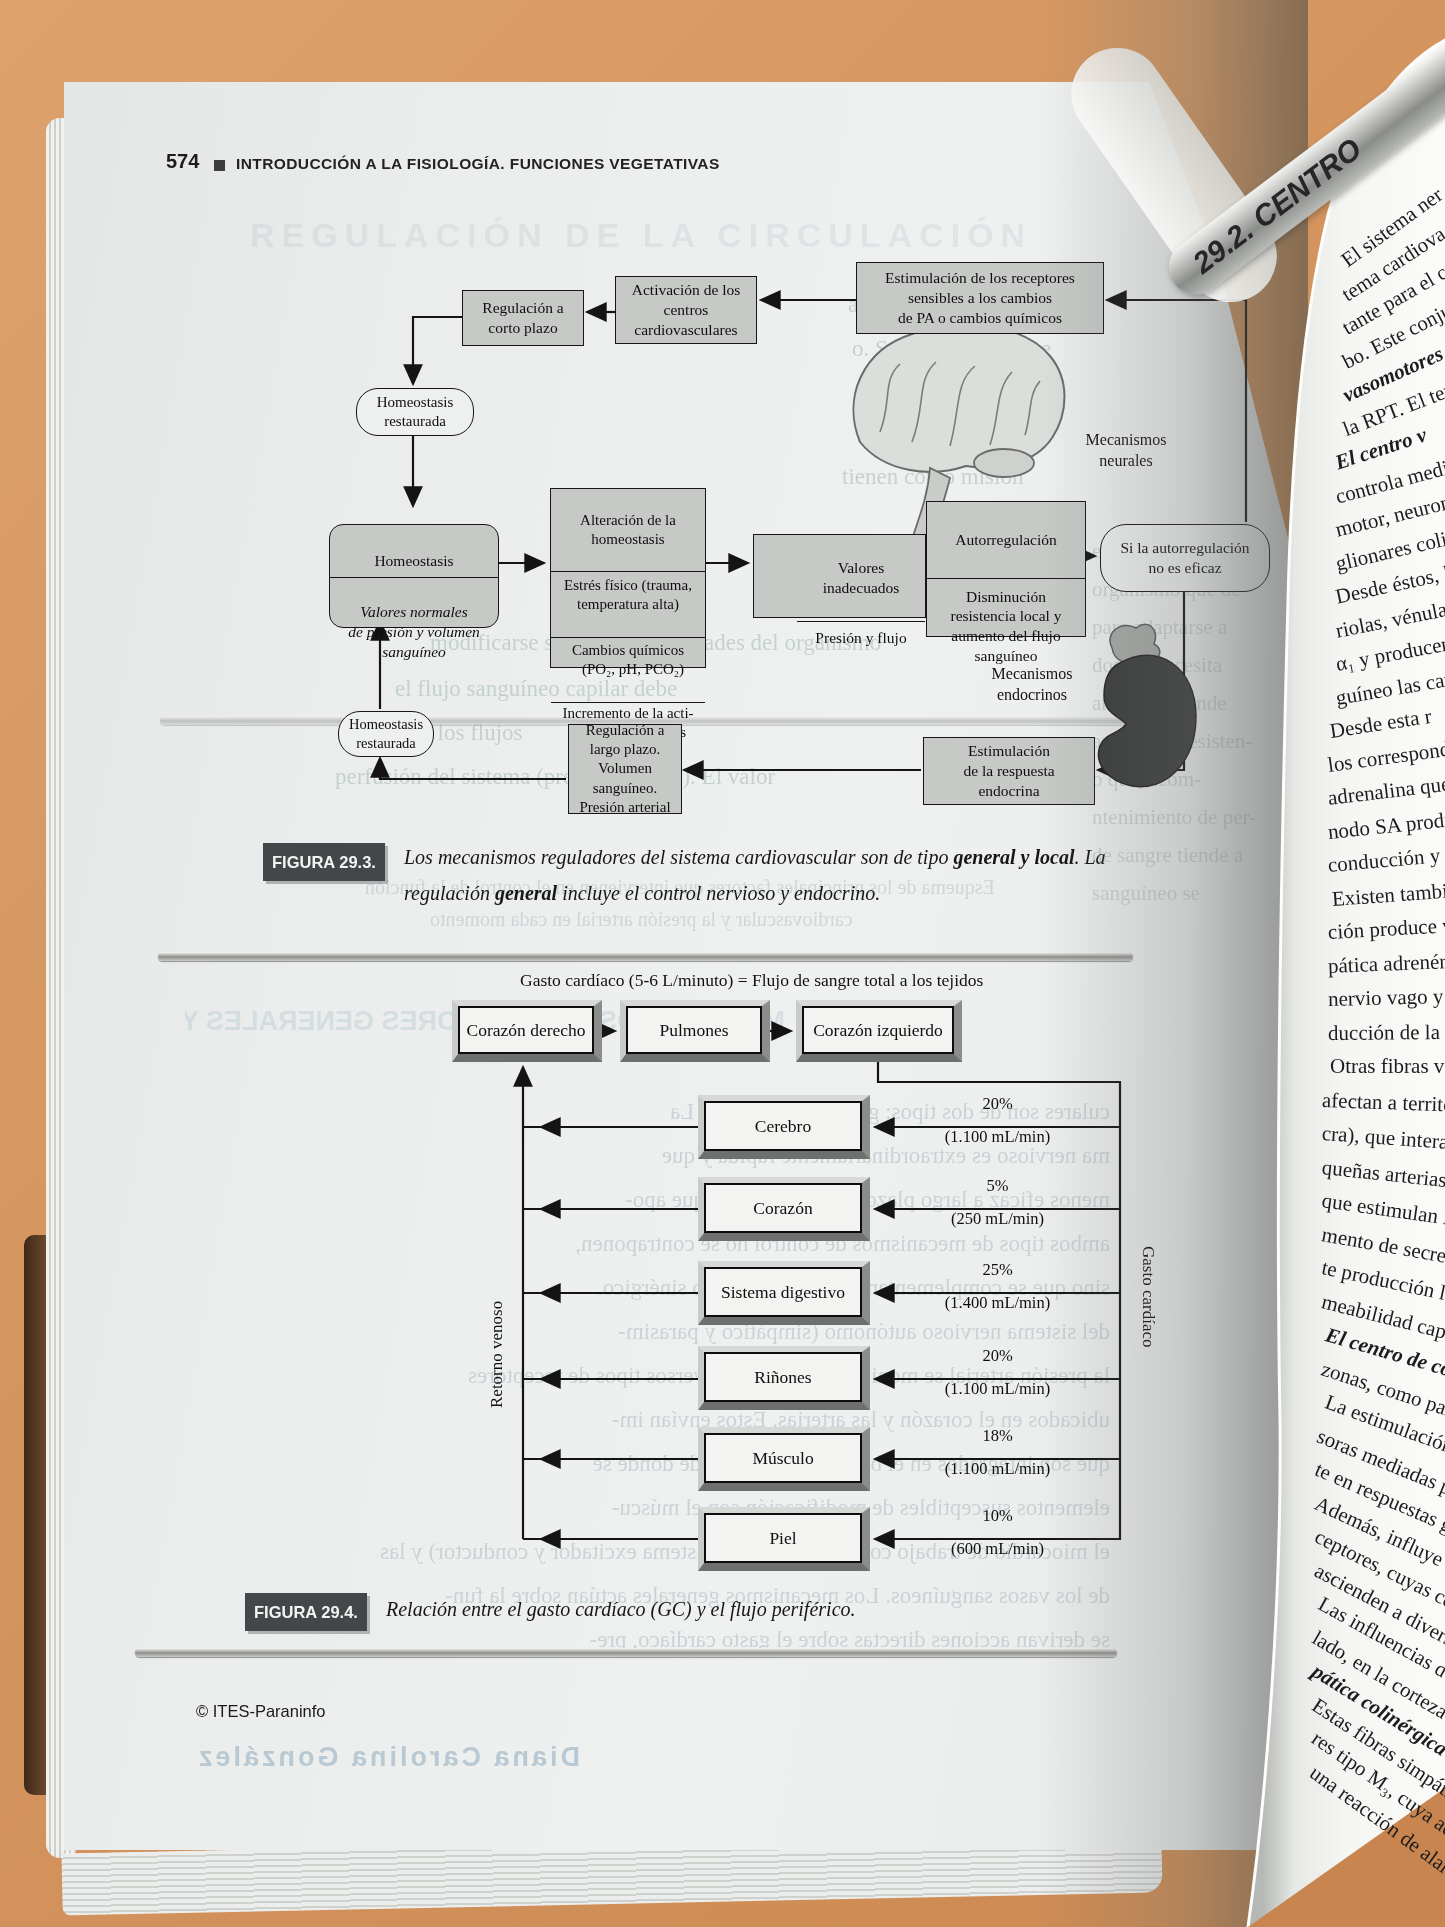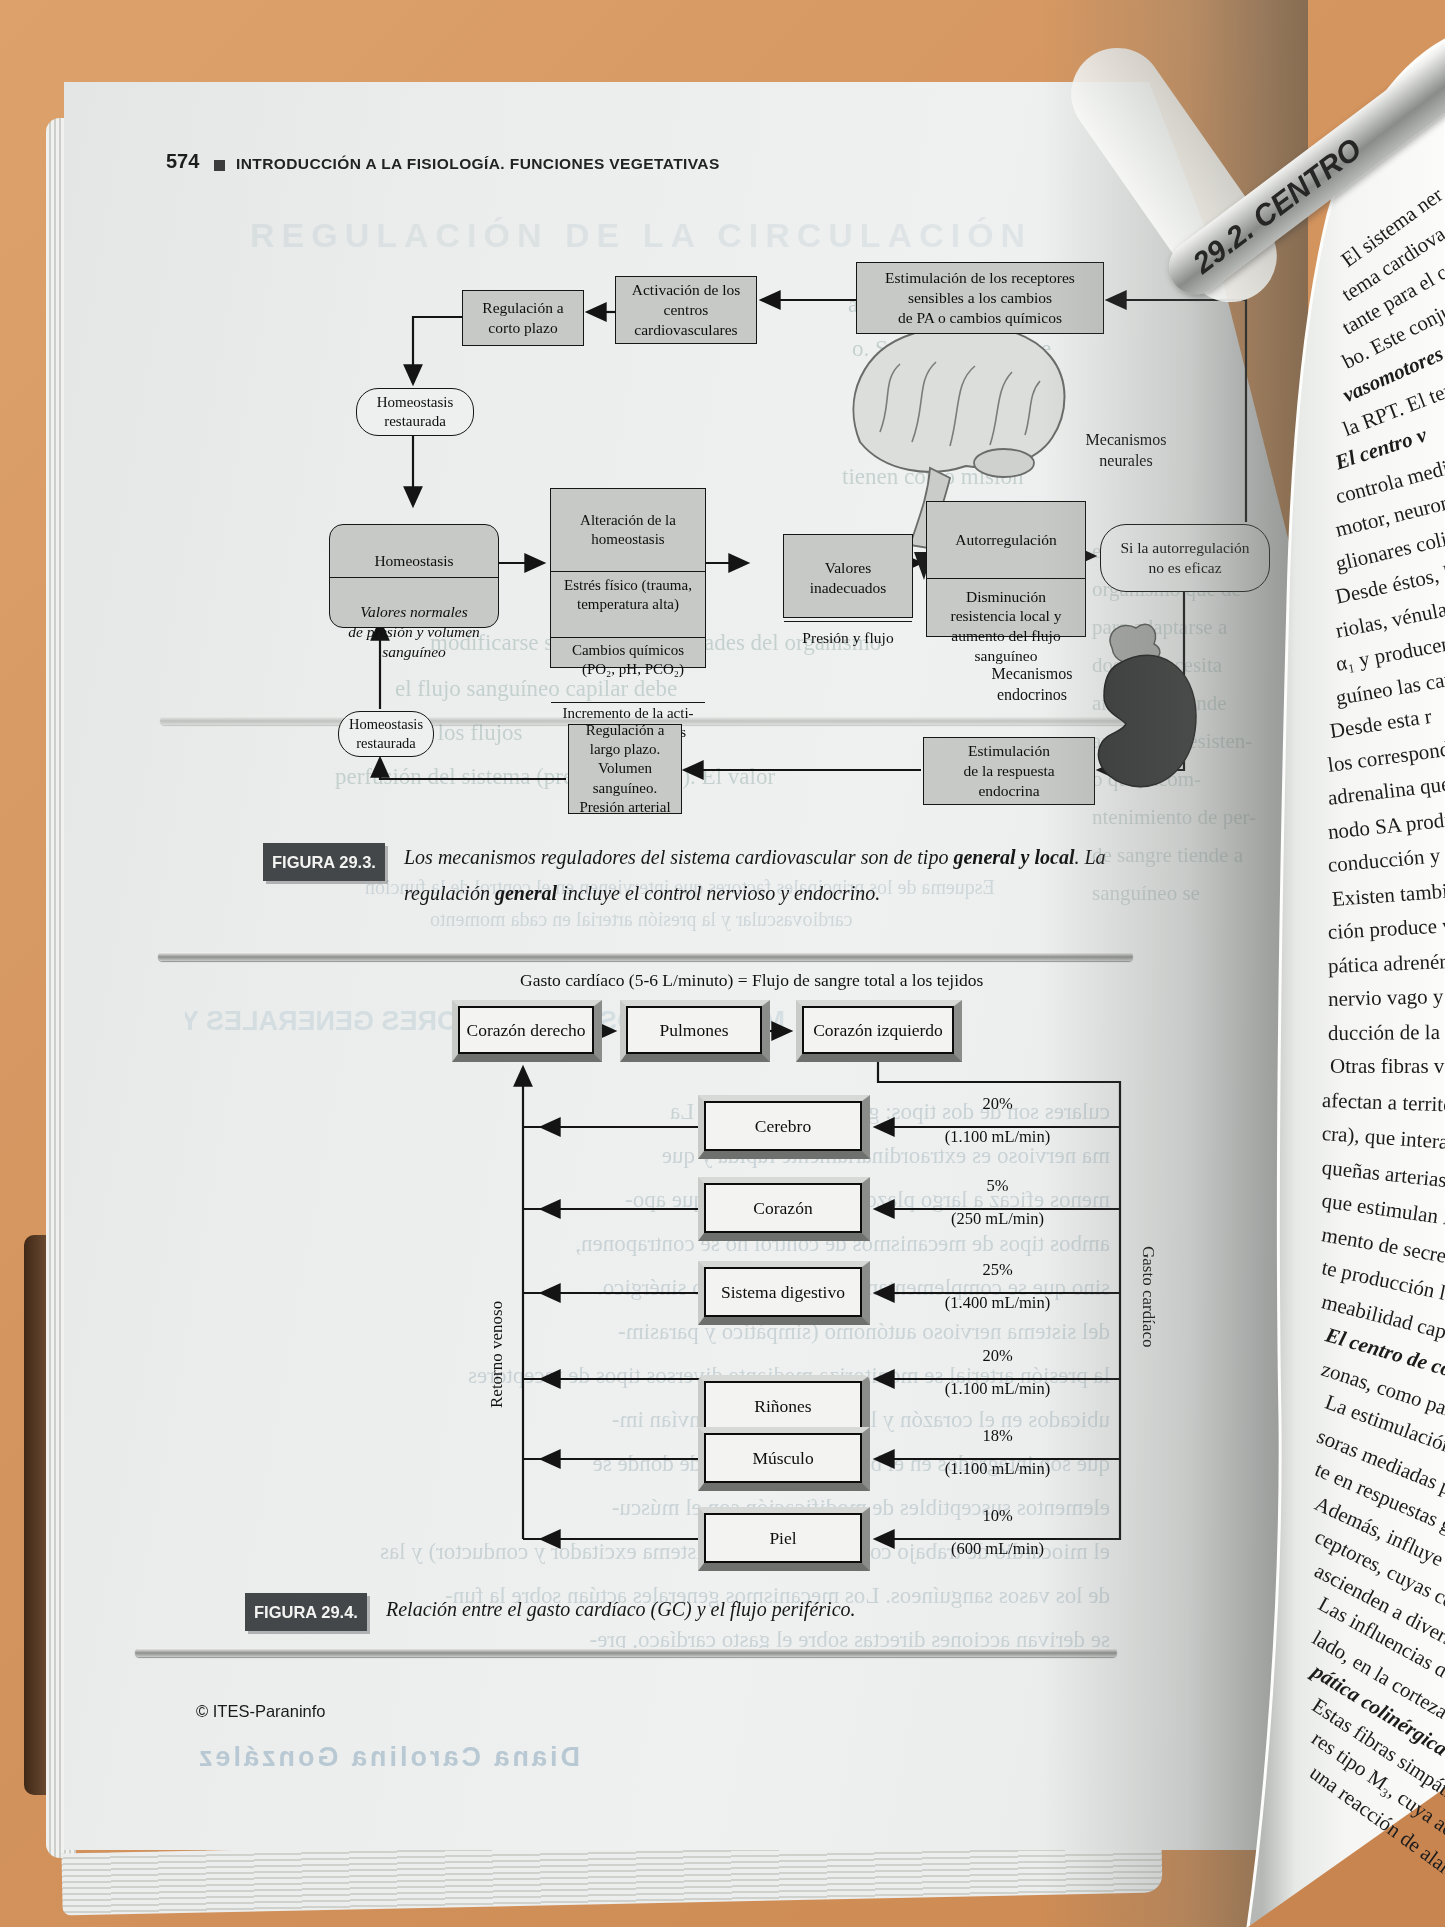"Valores" div.b3 { left: 783px -> 753px; padding-left: none -> 43px }
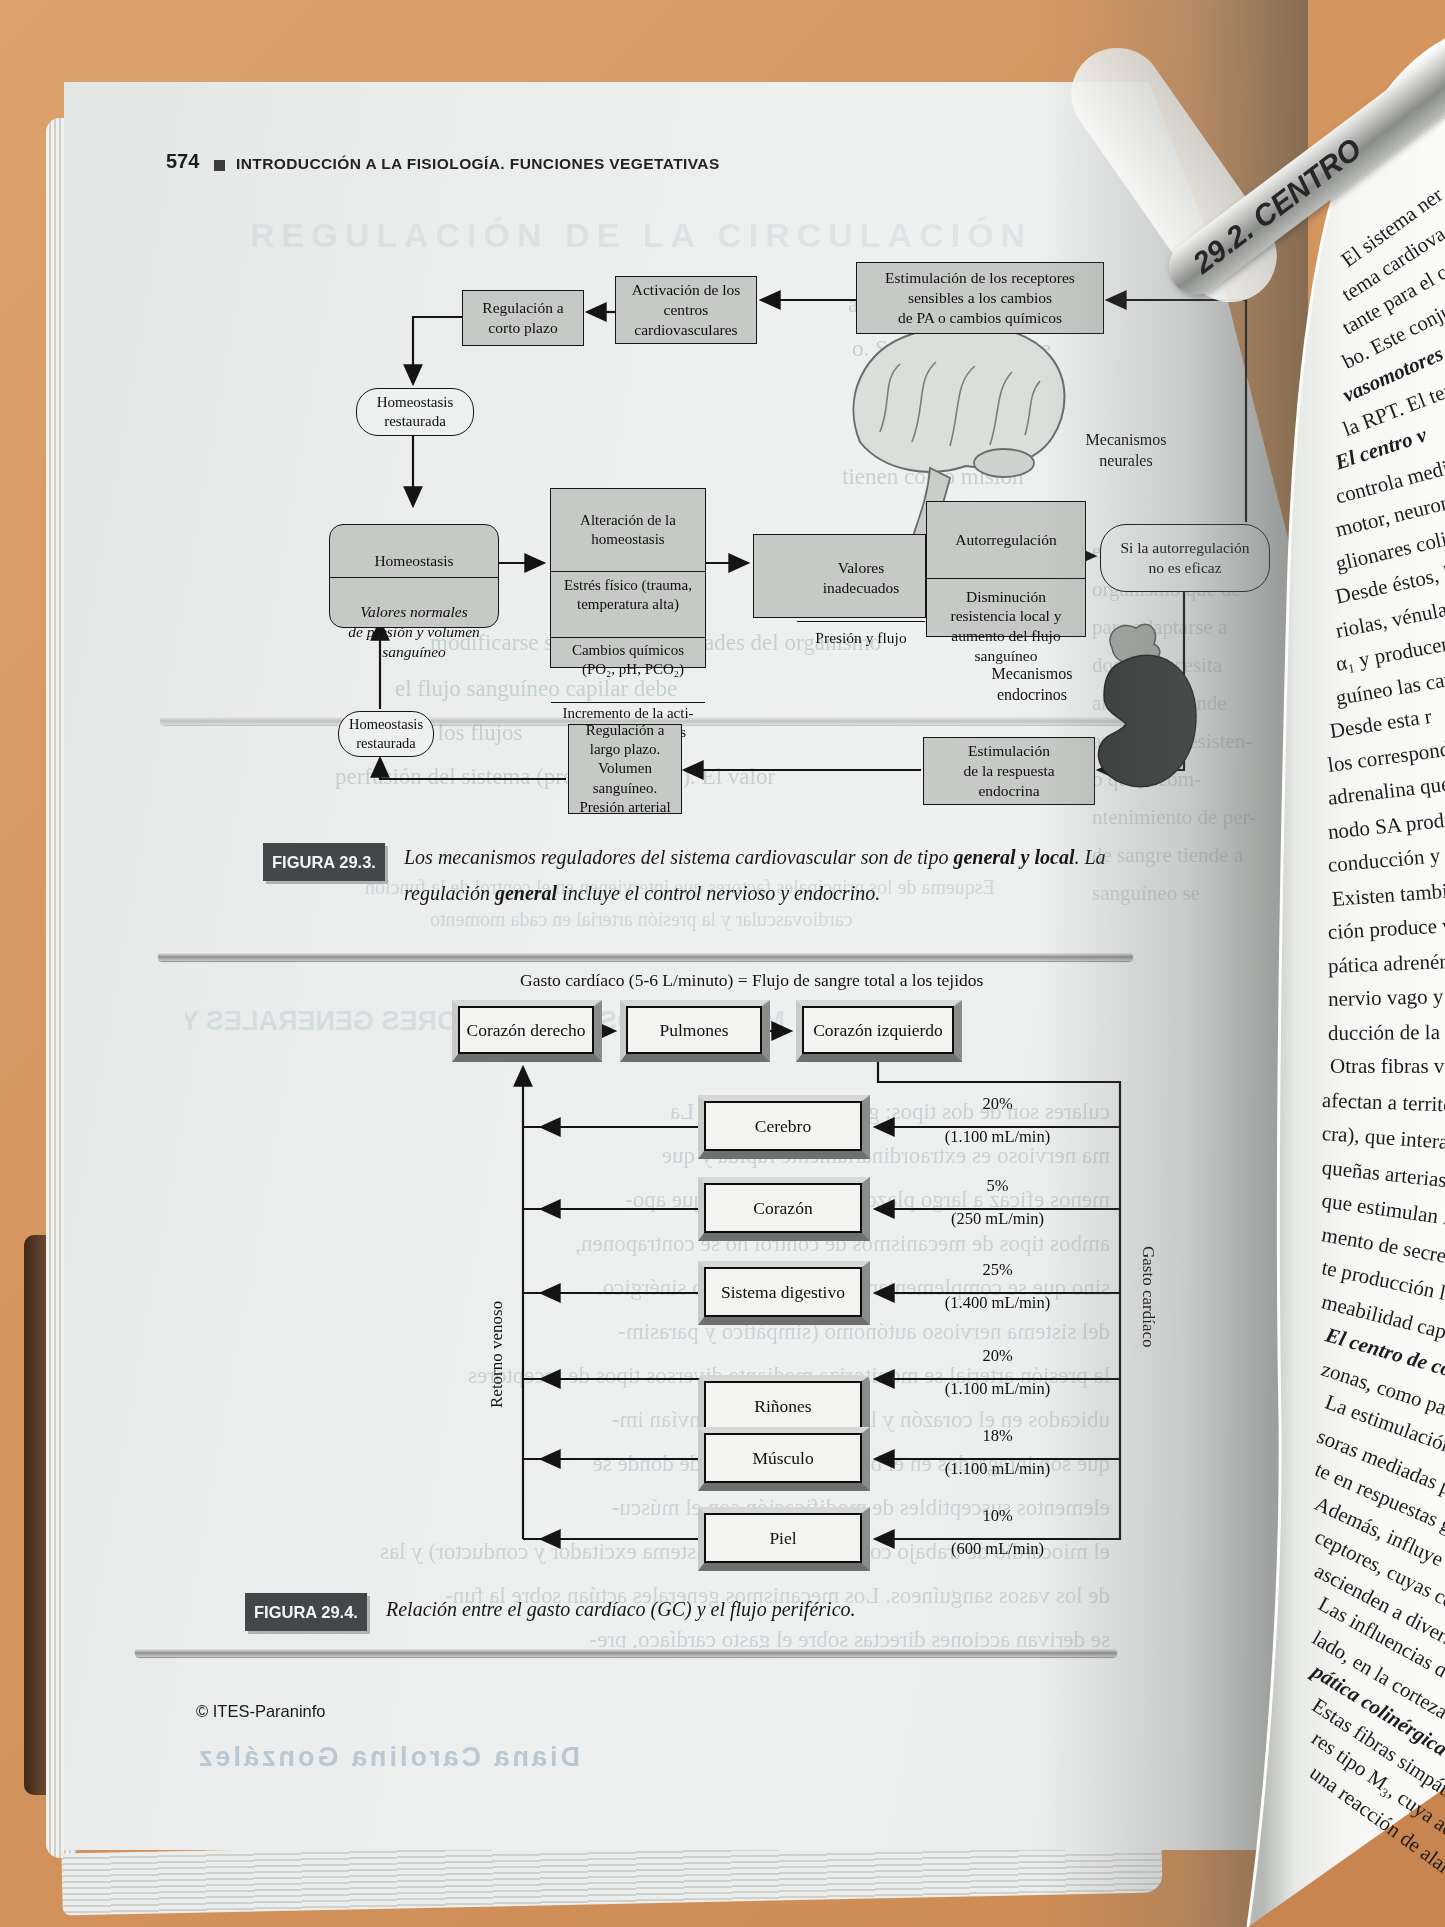"Riñones" div.o3d { border-radius: 7px -> none; top: 1375px -> 1346px }
